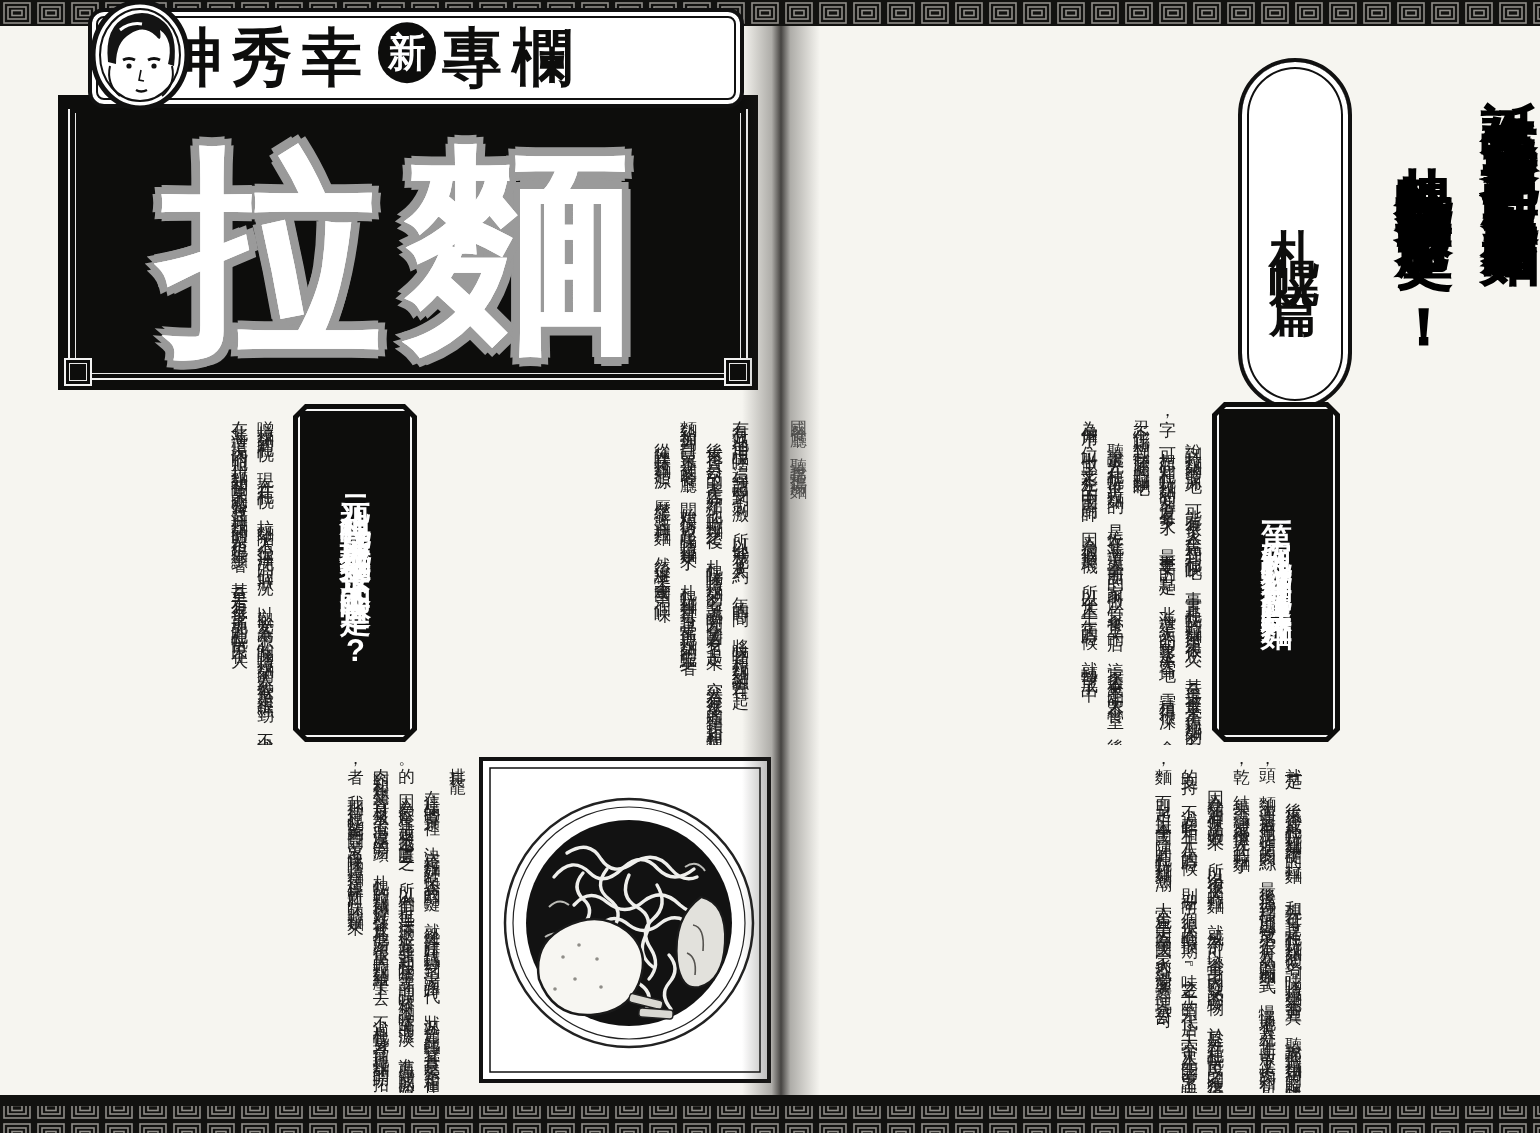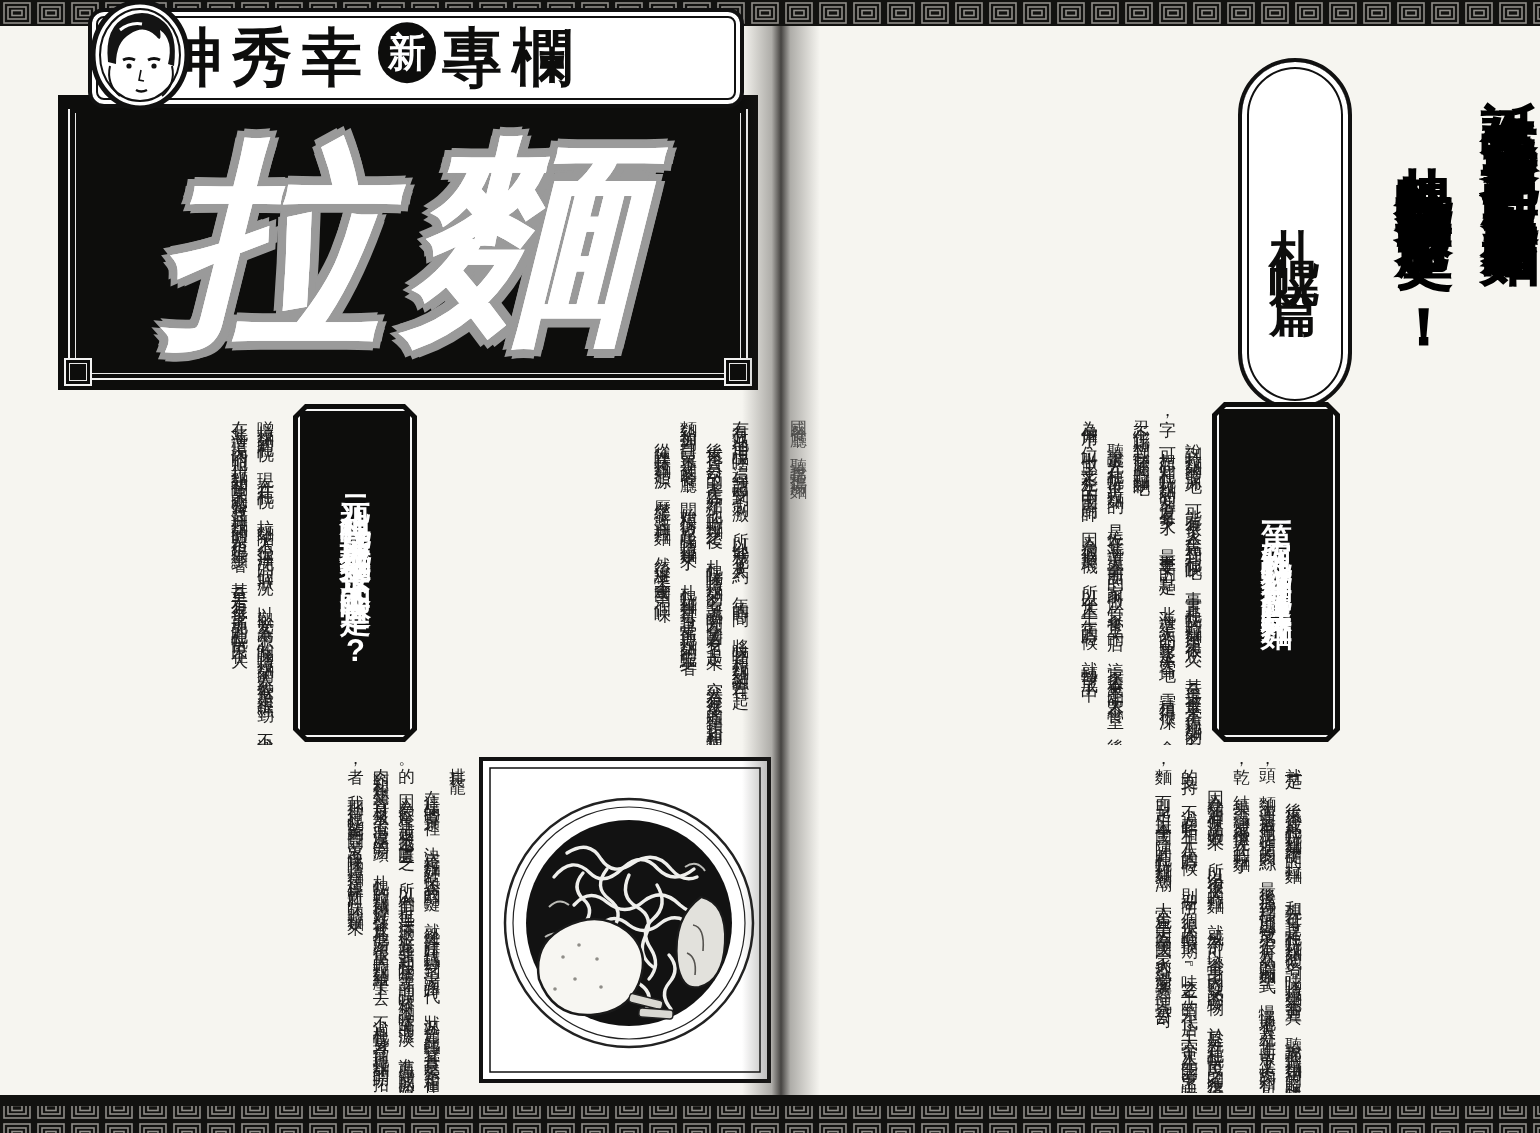"拉麵" #title-left { font-style: italic -> none; top: 36px -> 44px }
